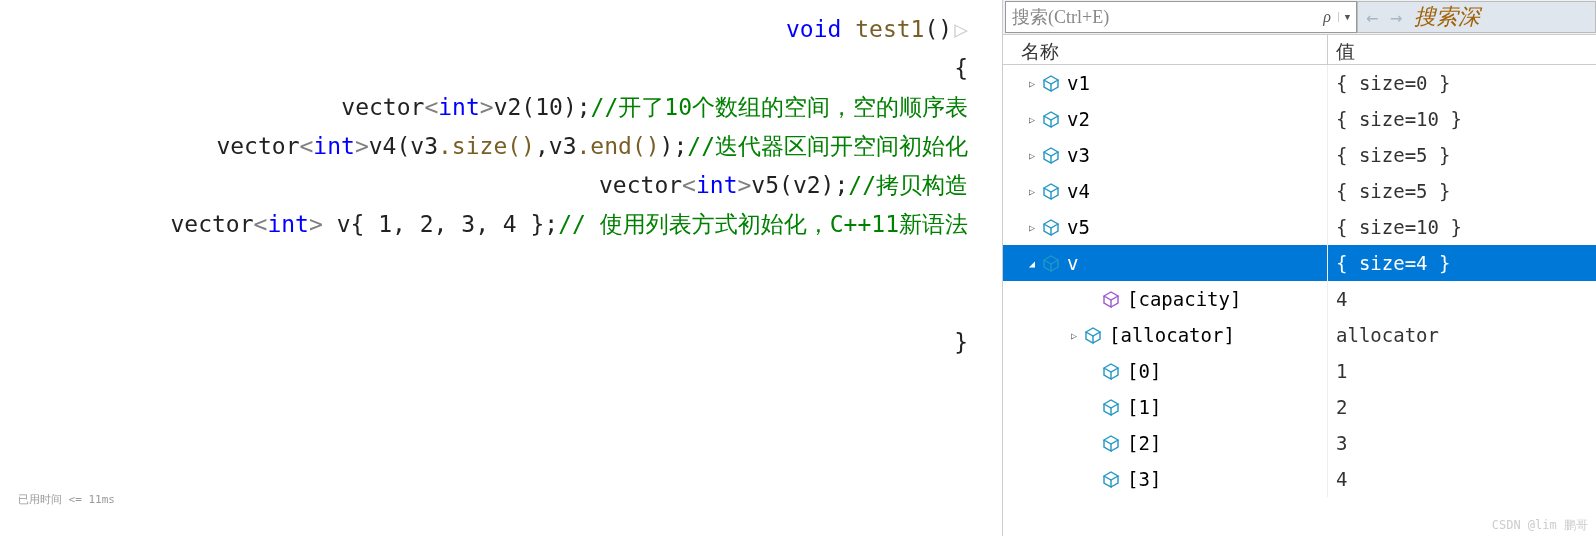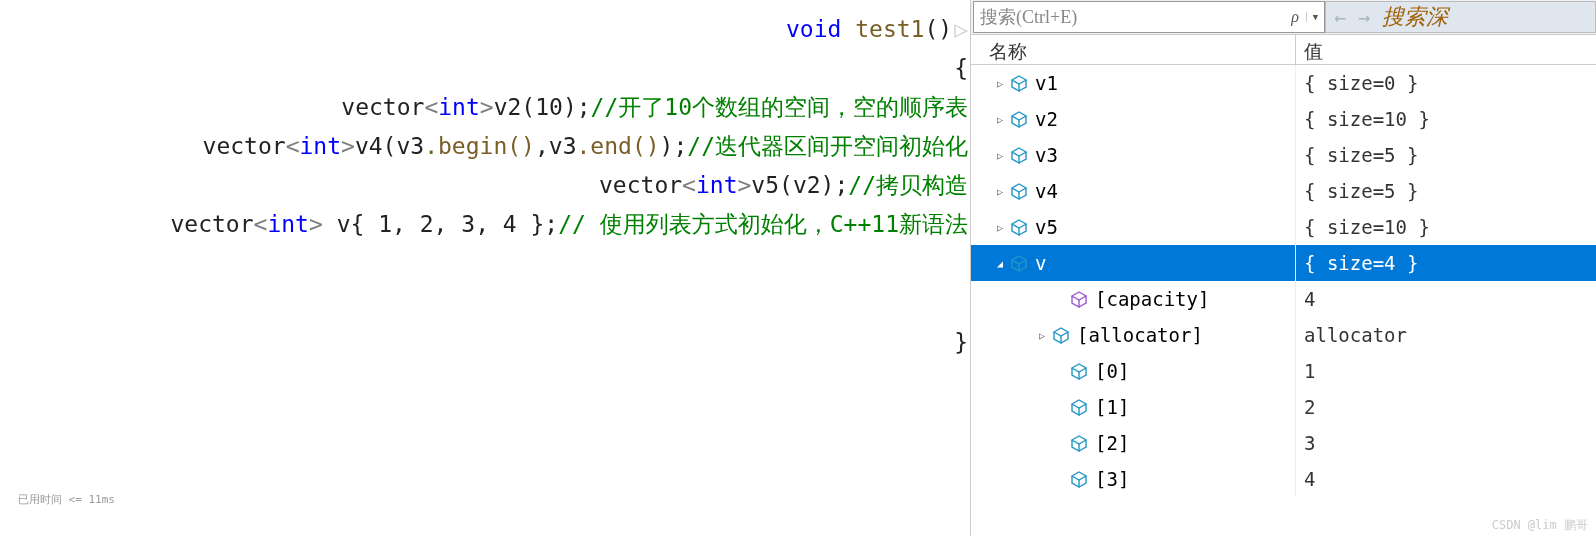"搜索(Ctrl+E)" .right-pane { margin-left: none -> 32px }
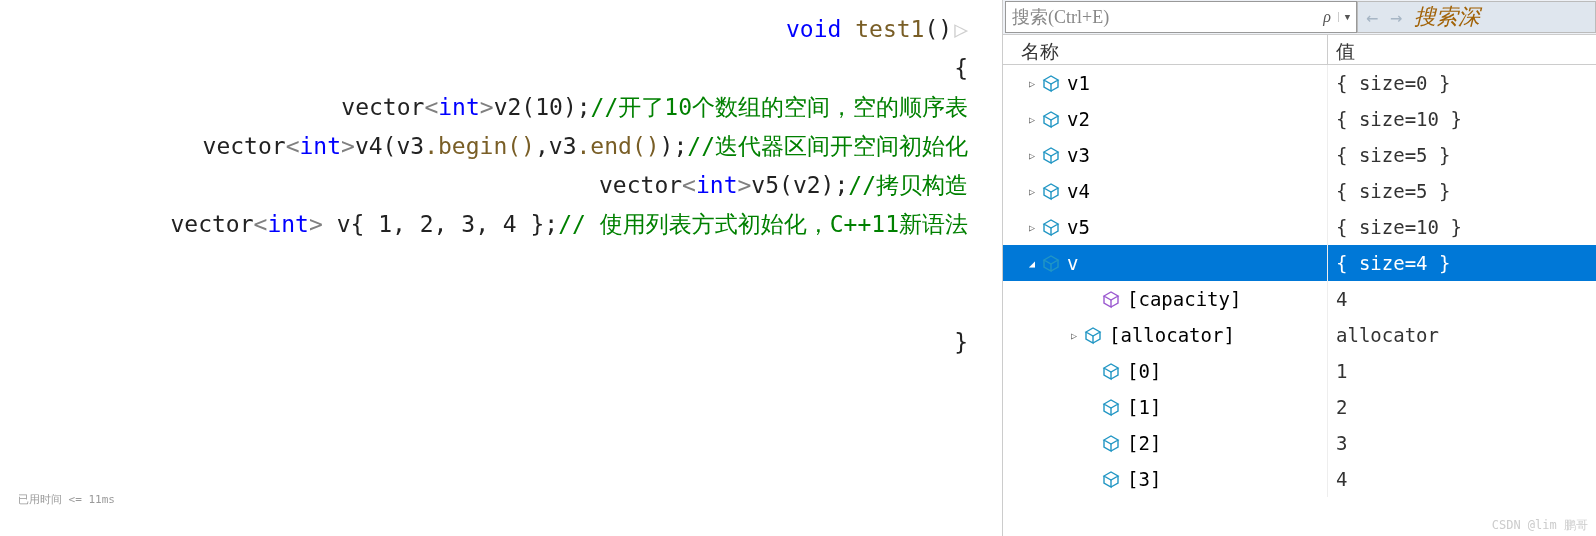".begin()" span.fn2 { text: .begin -> .size }
